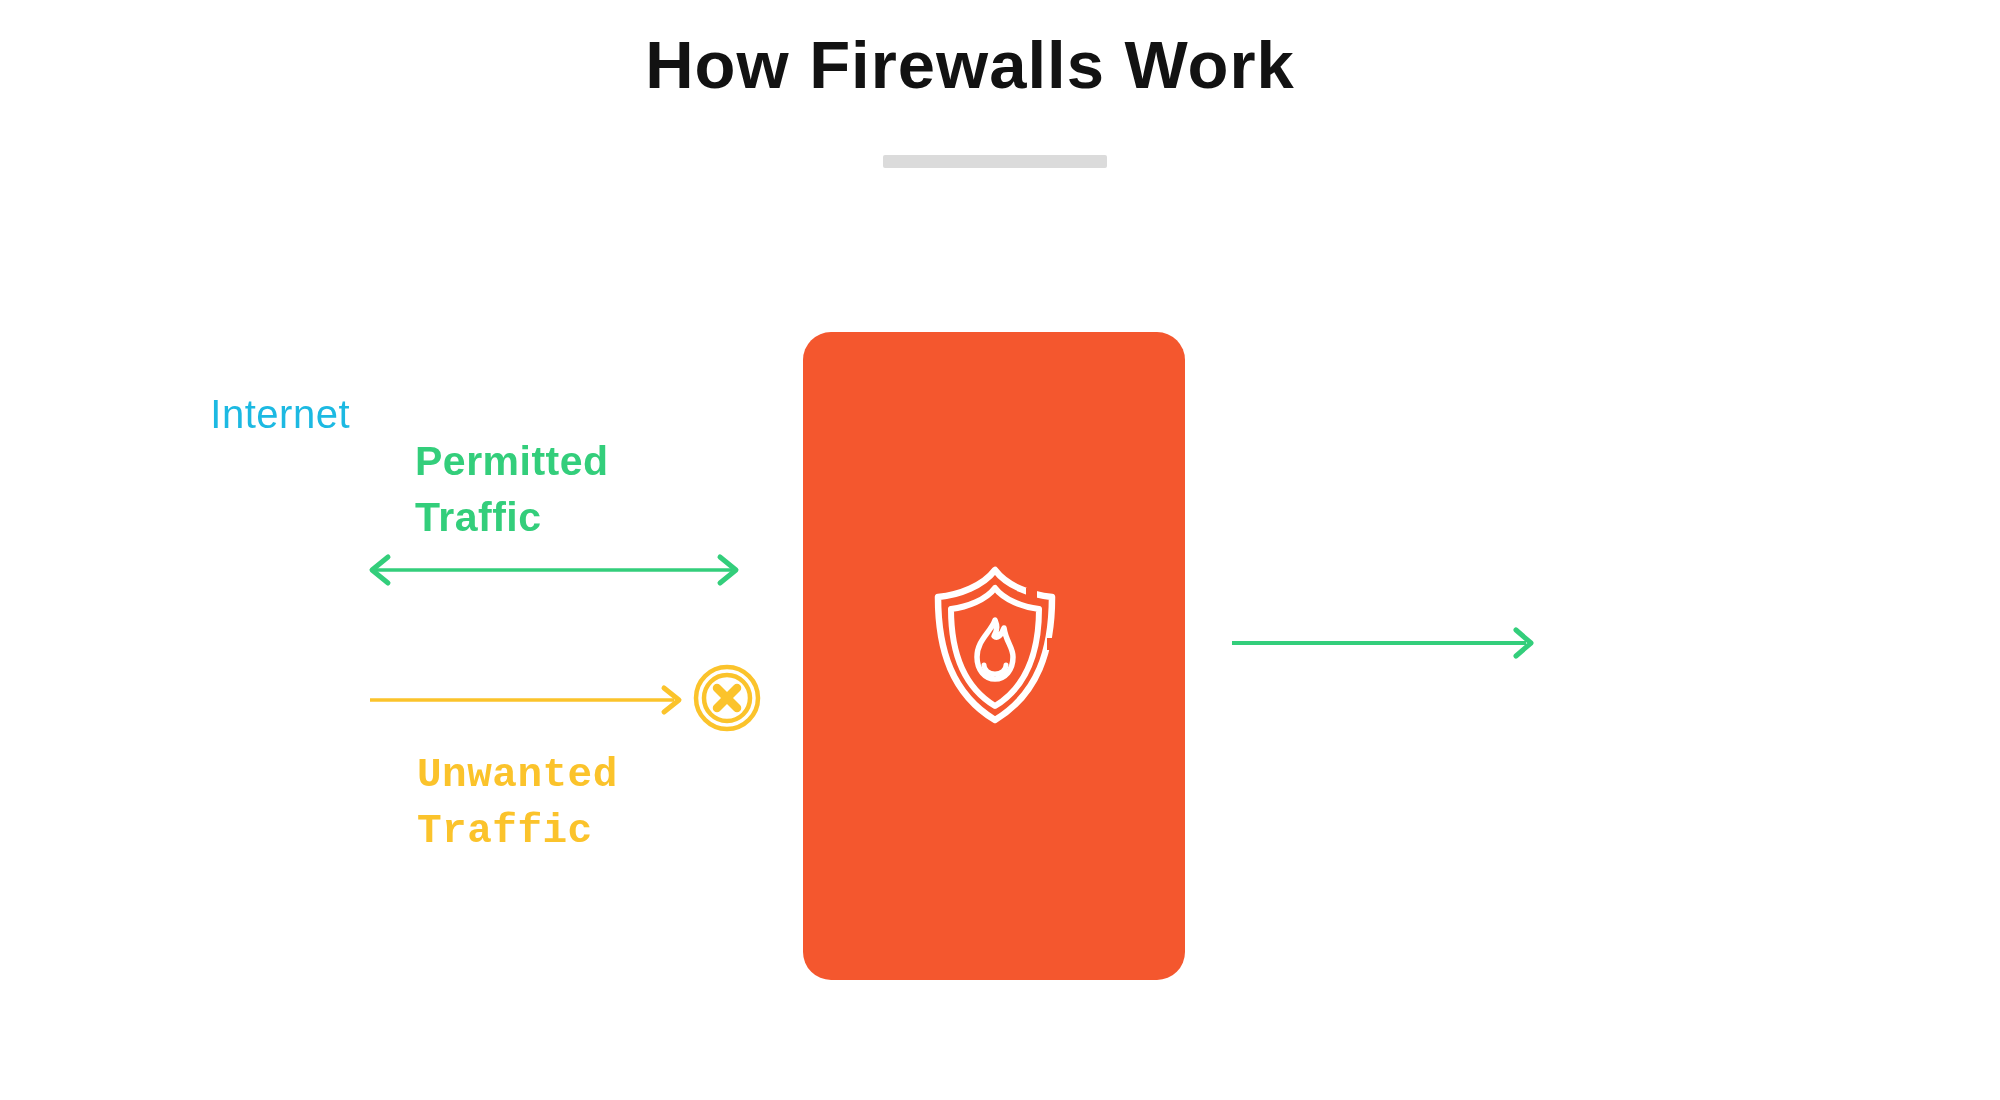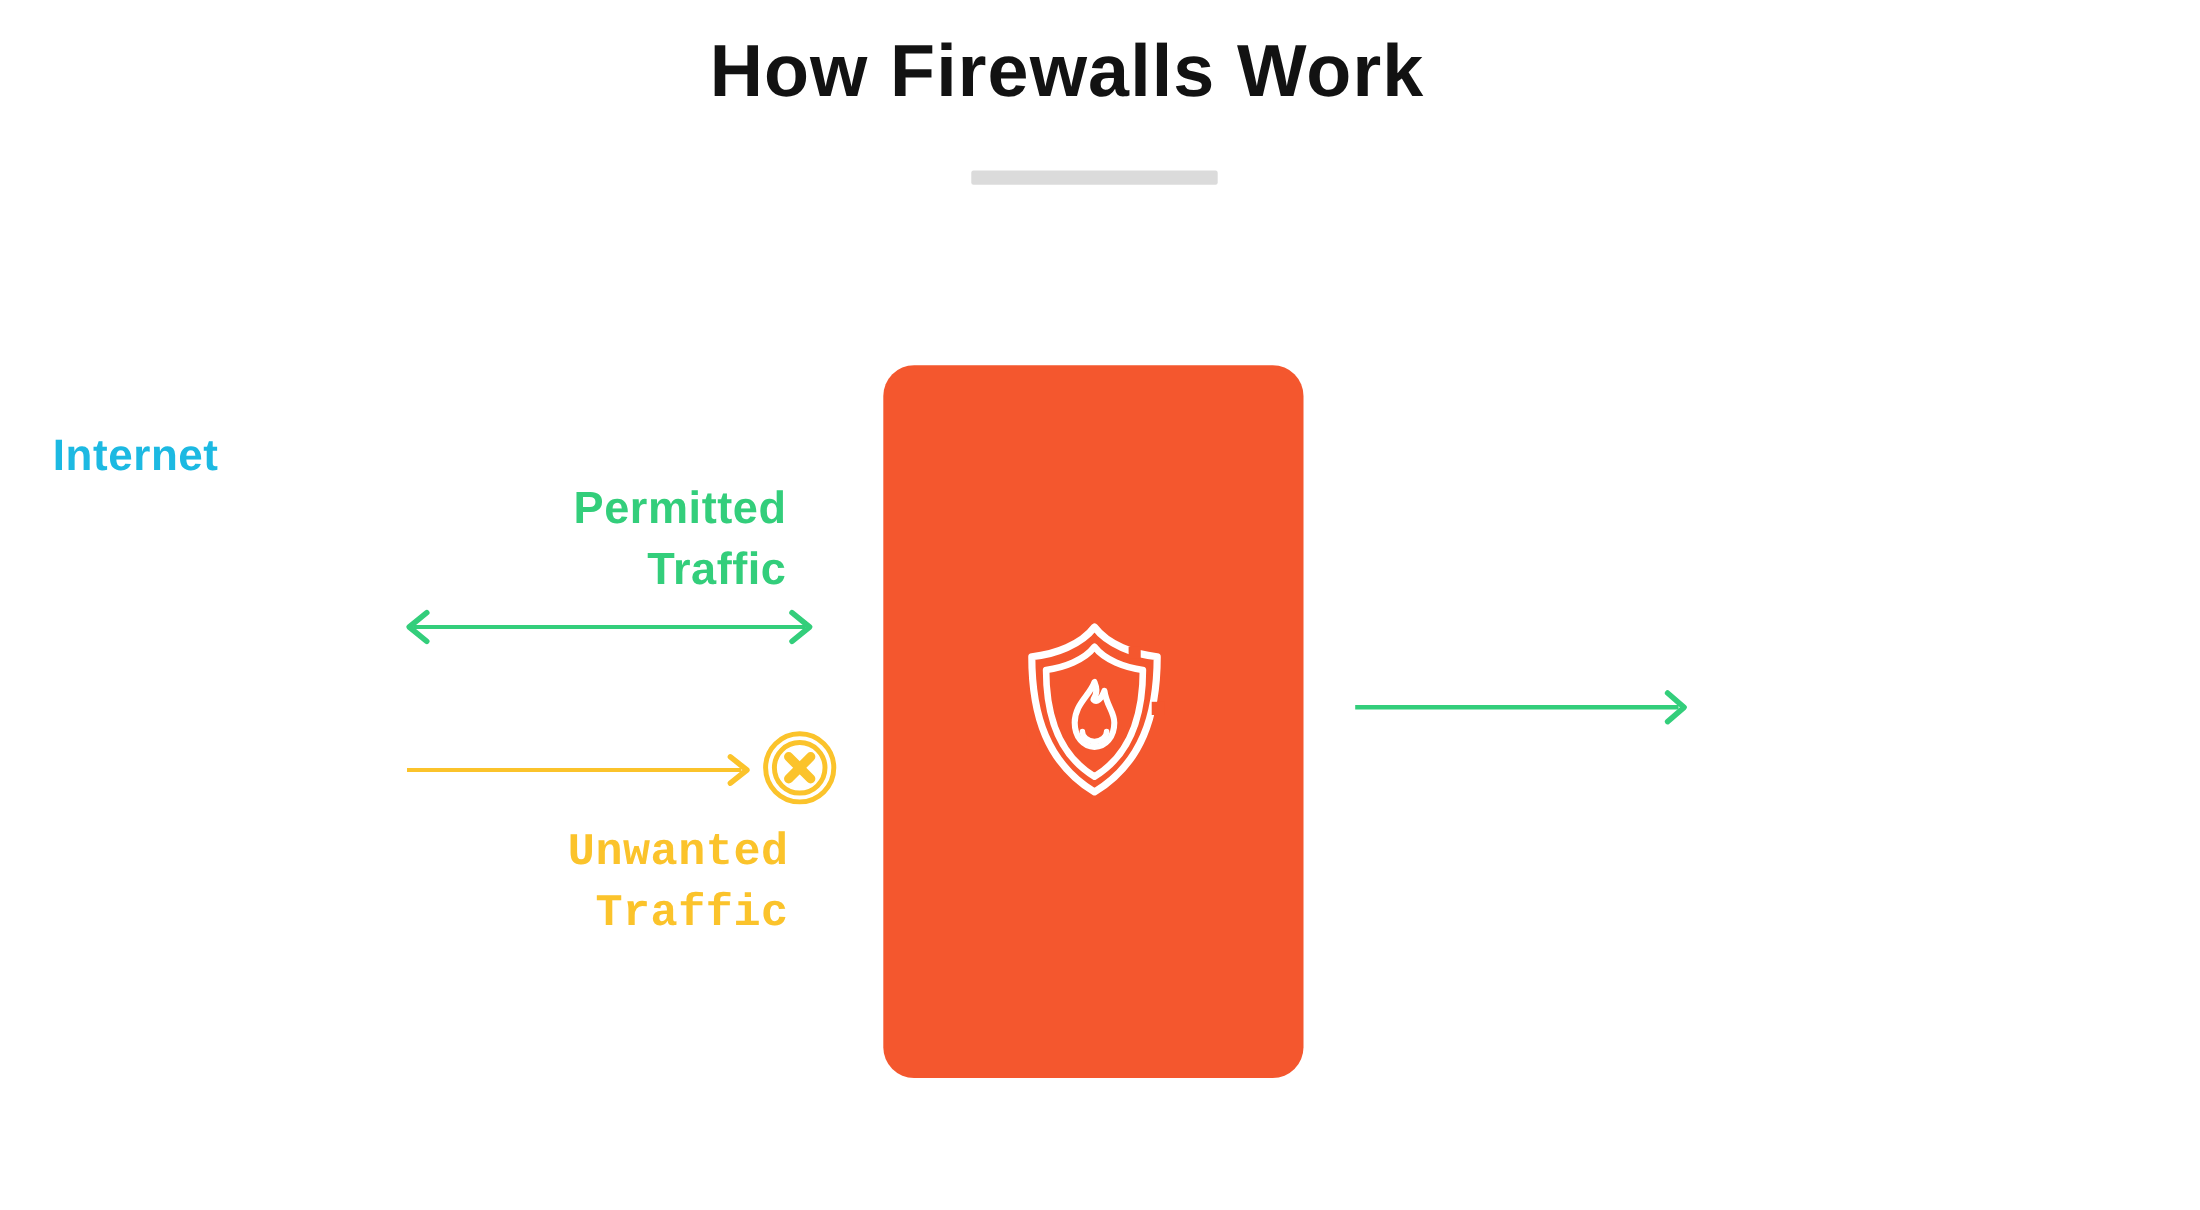"Internet" .node-label { font-weight: 700 -> 400; text-align: left -> right }
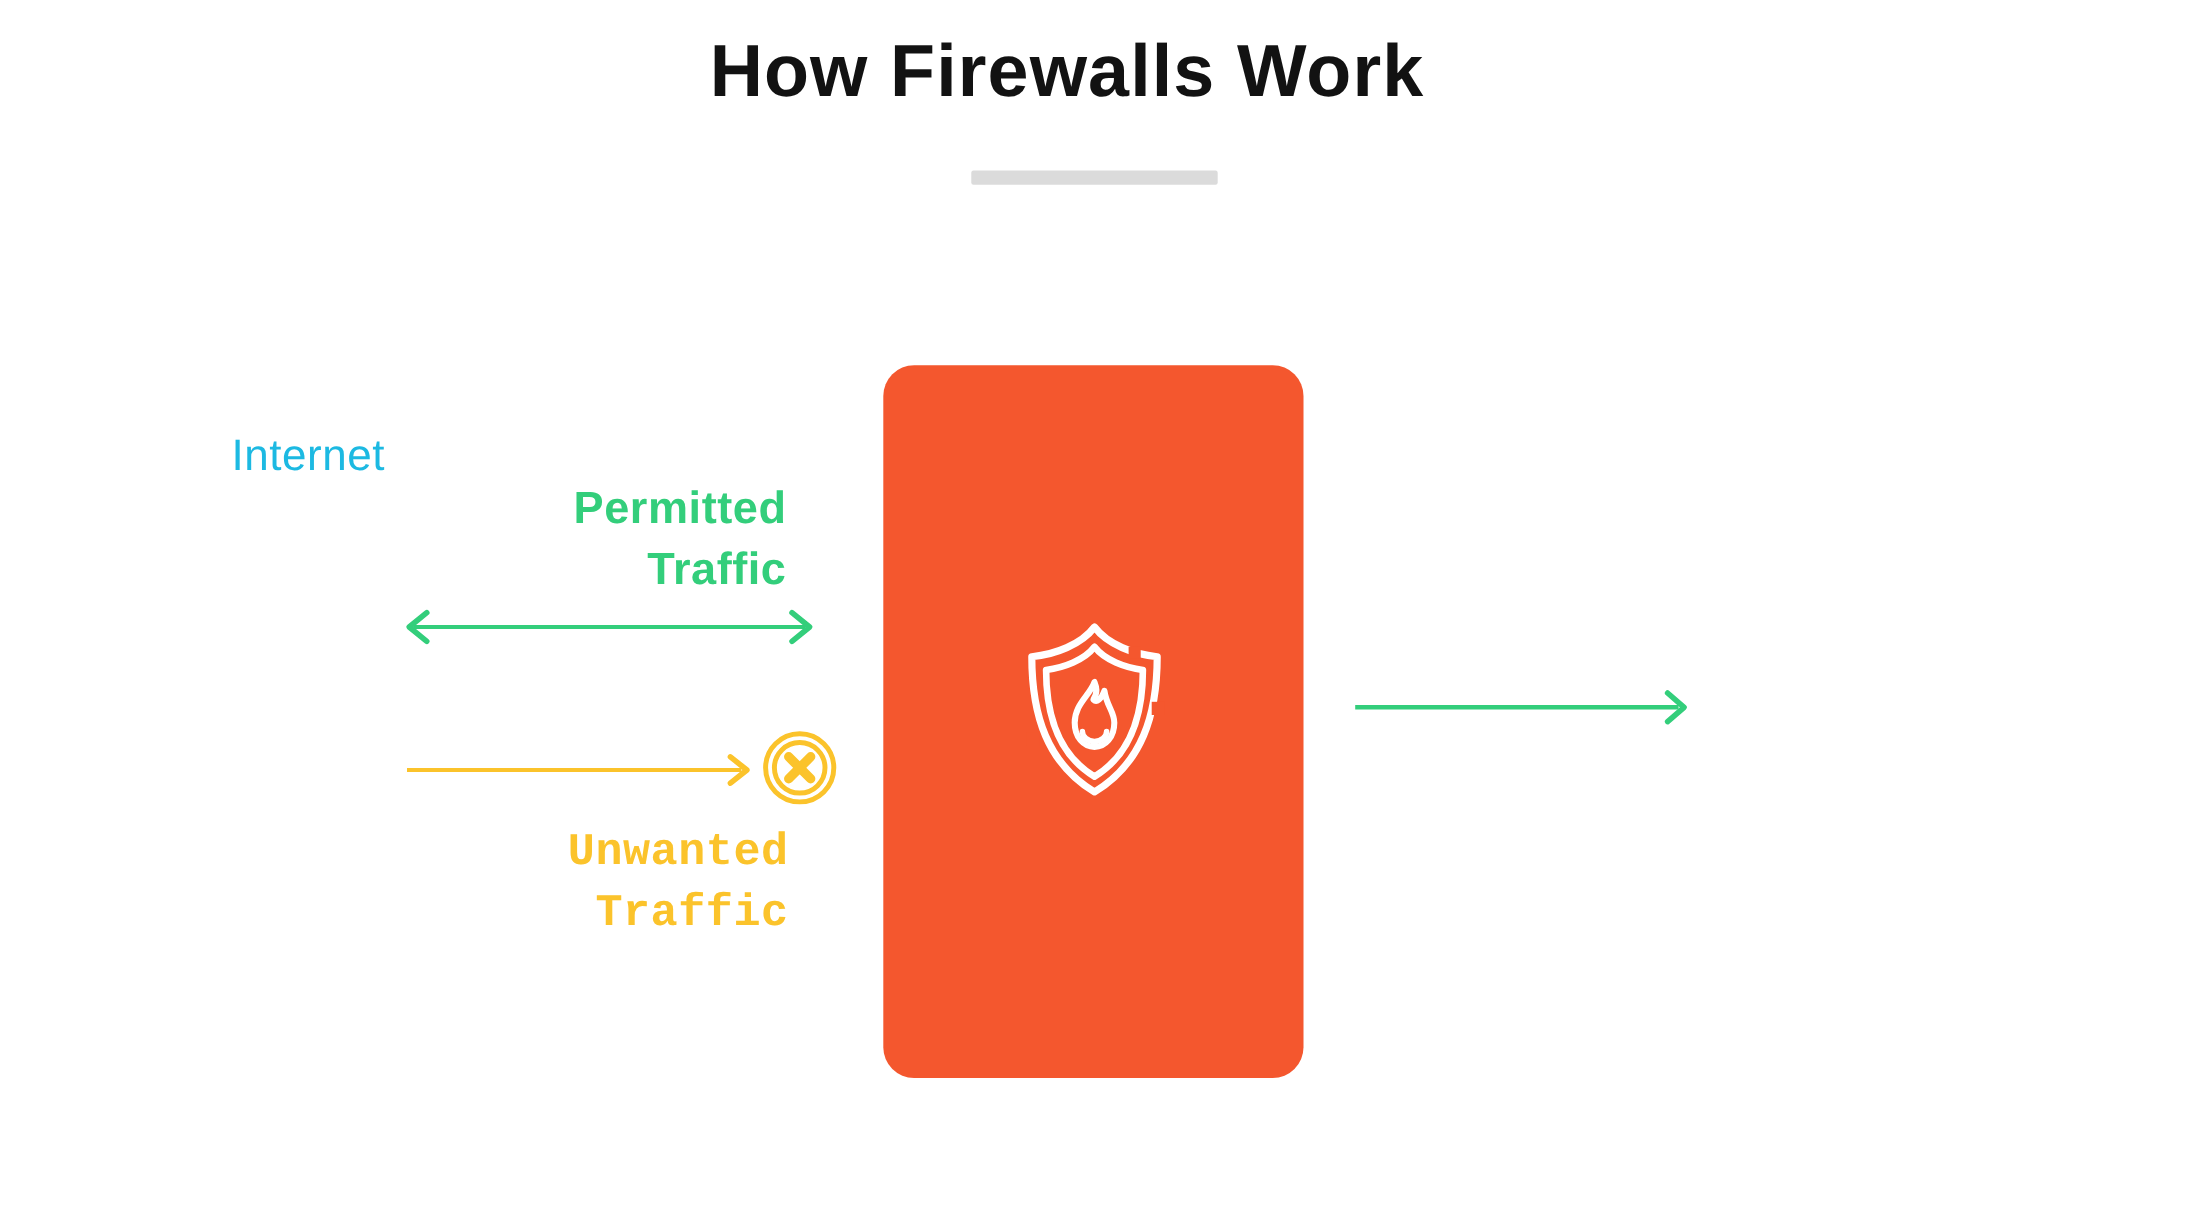"Permitted Traffic" .flow-label { text-align: right -> left }
